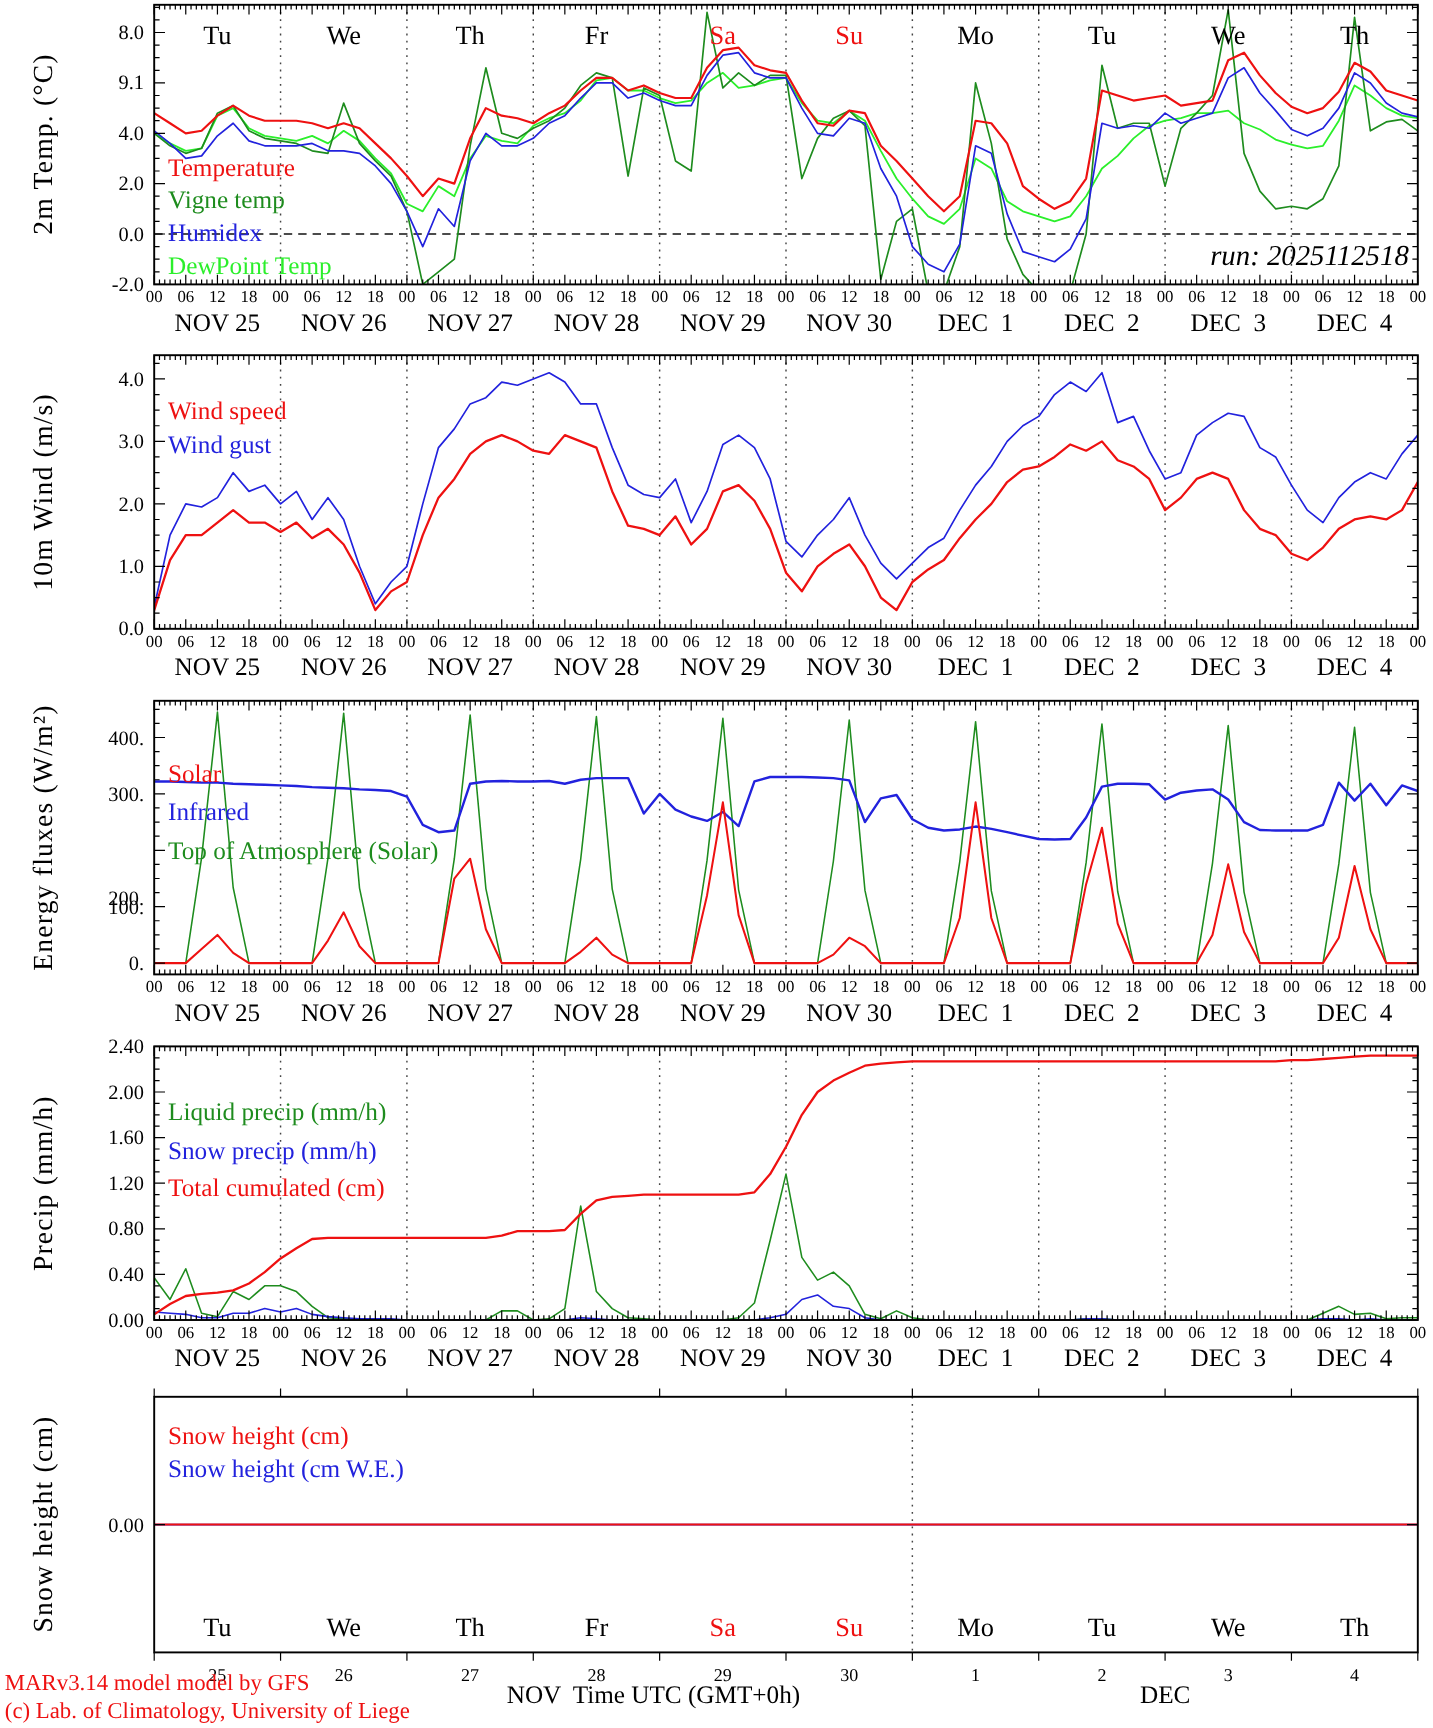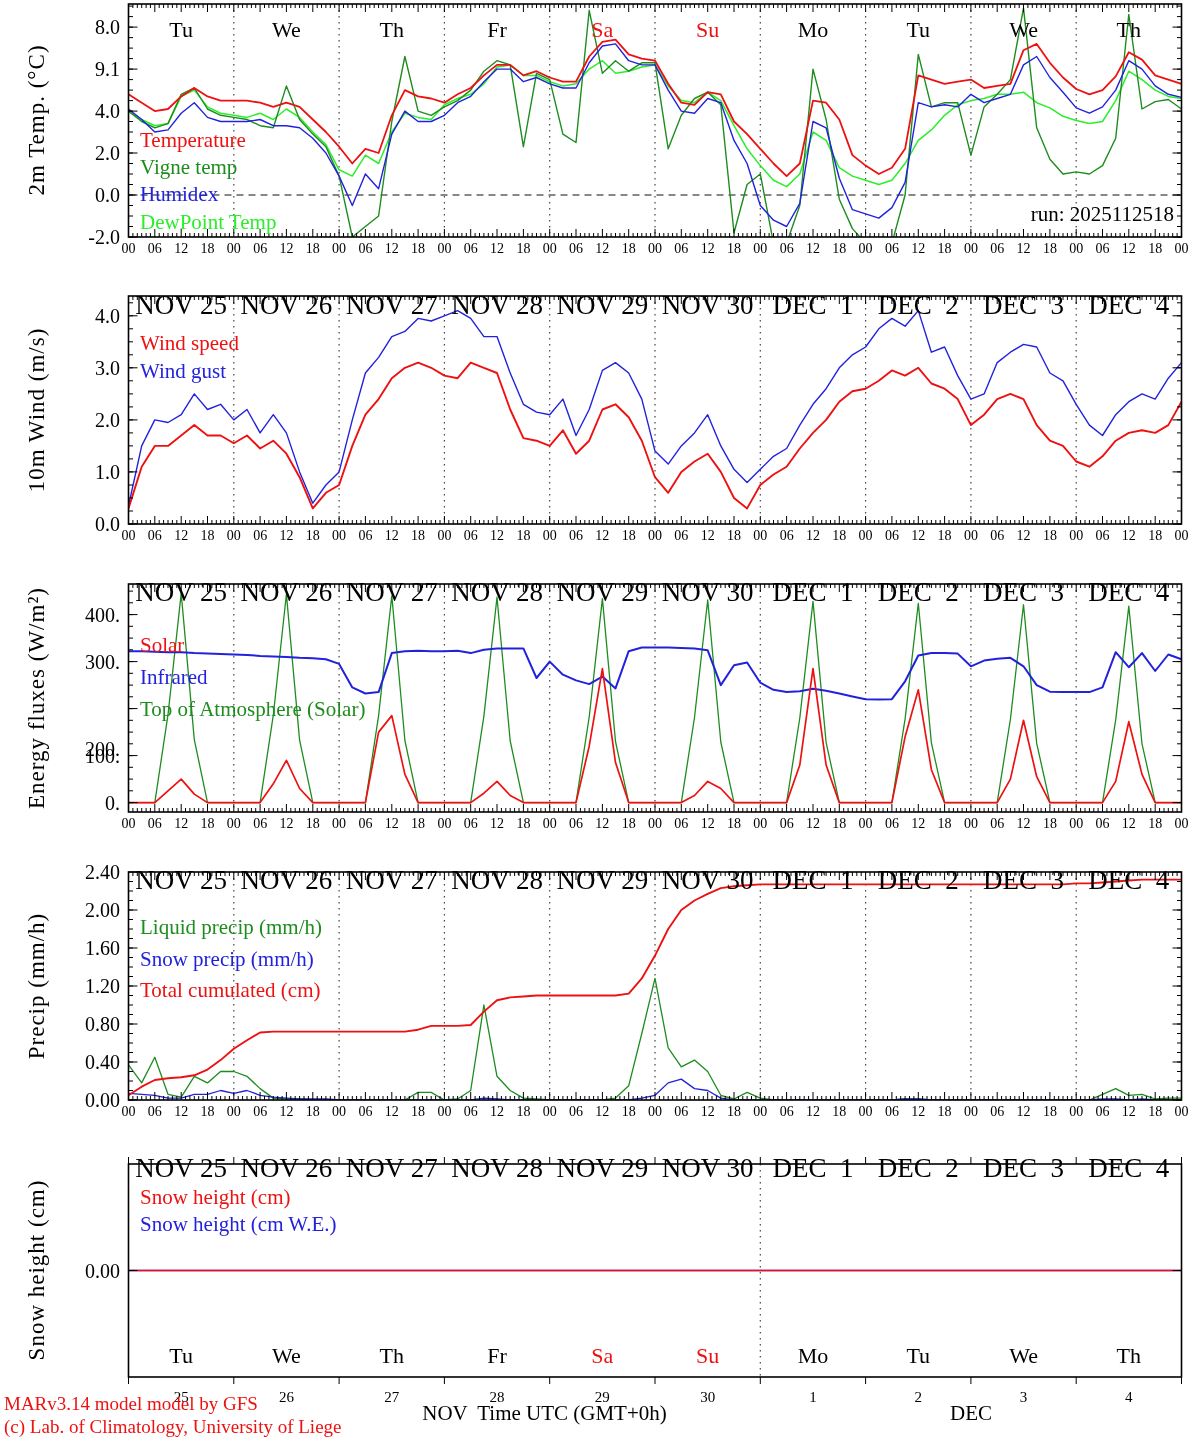"8.0" .ytick { font-size: 20px -> 17px }
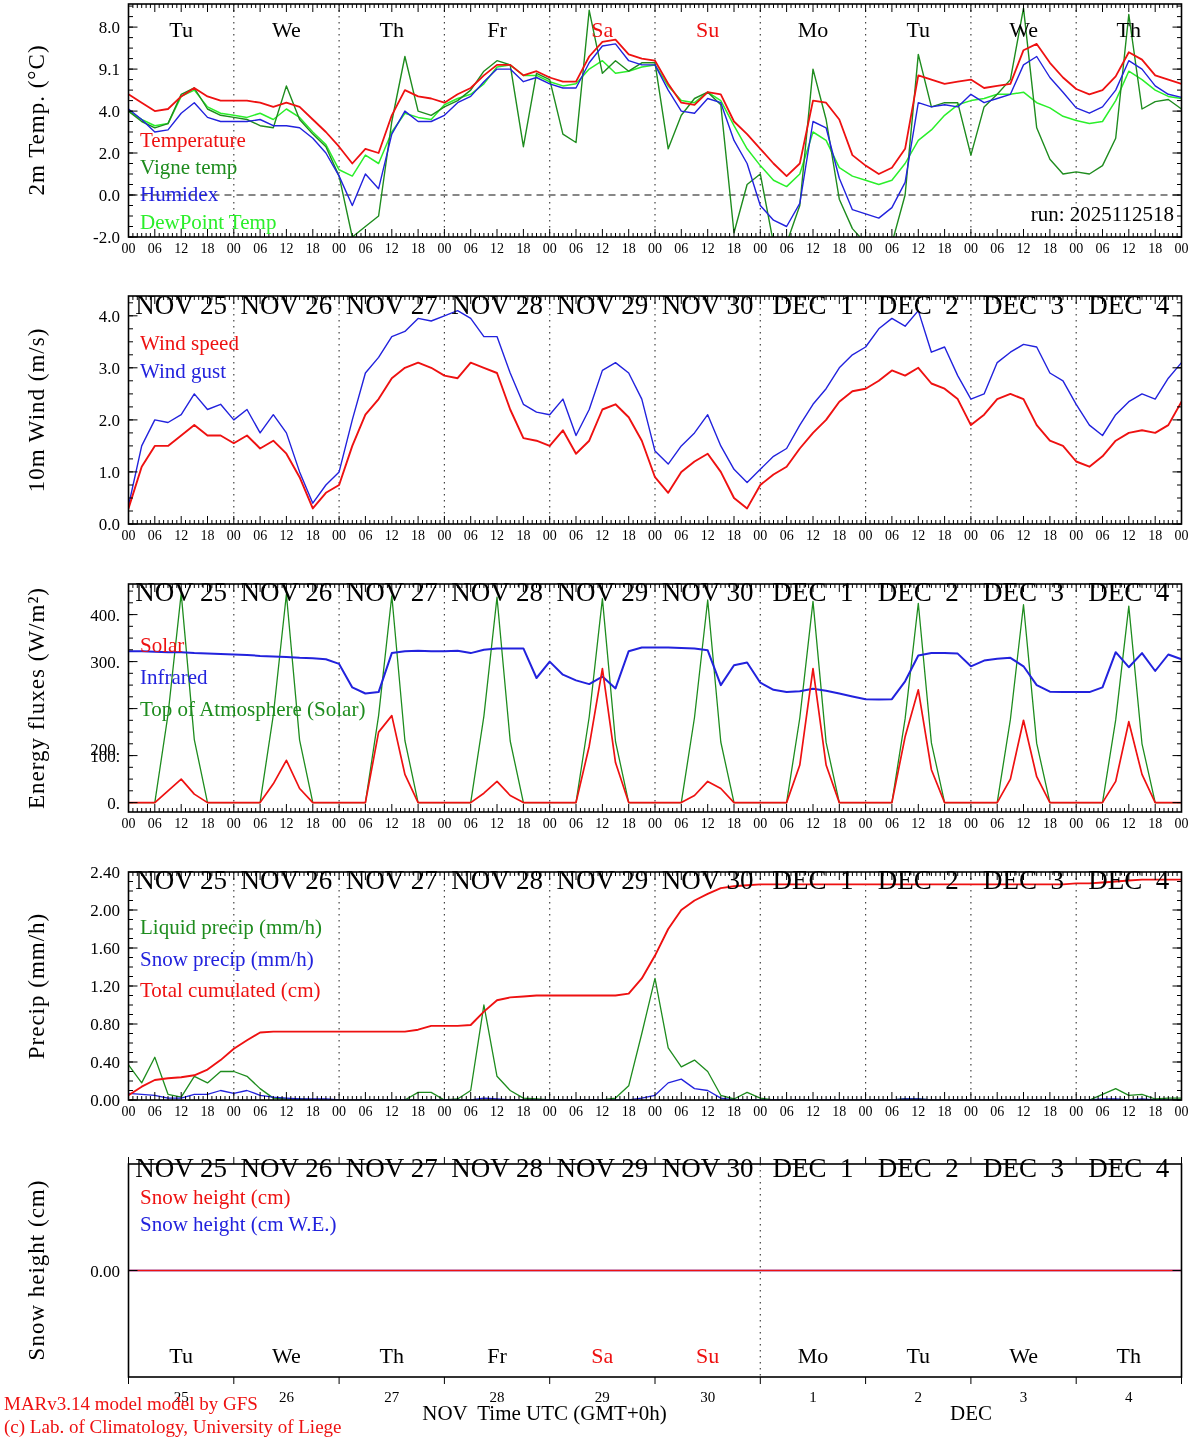"run: 2025112518" .runlab { font-size: 21px -> 24px; font-style: none -> italic }
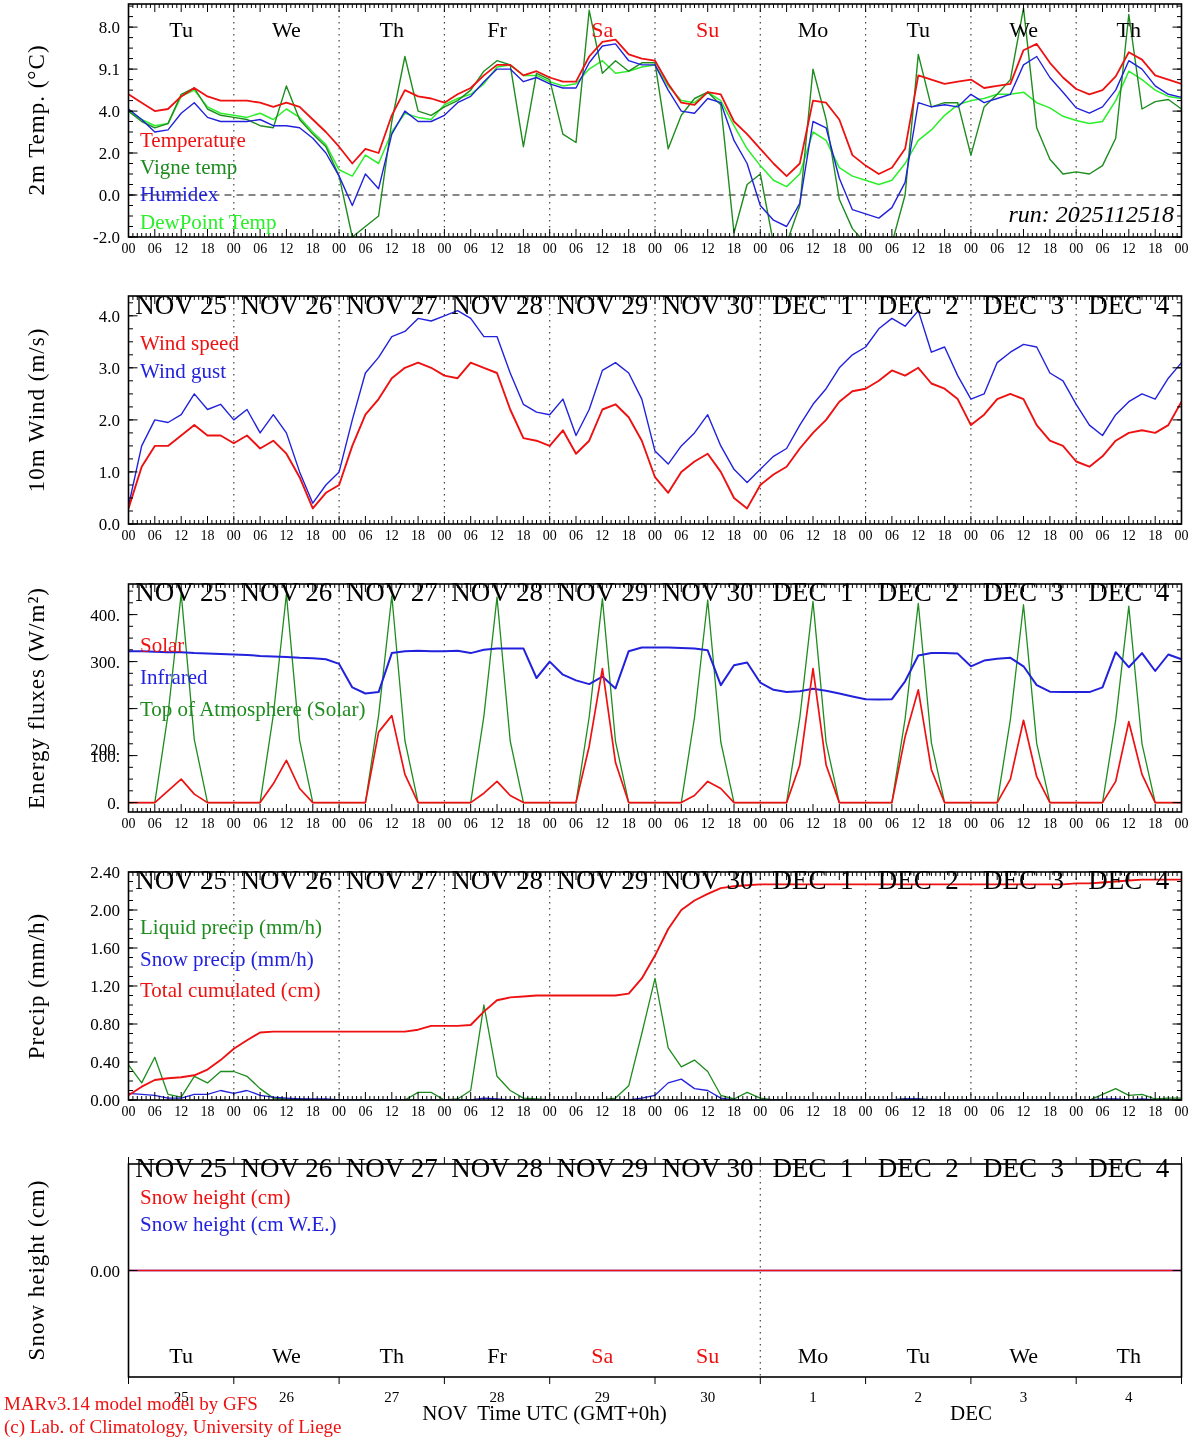"NOV 25" .datelab { font-size: 27px -> 21px; margin-top: 36px -> none }
